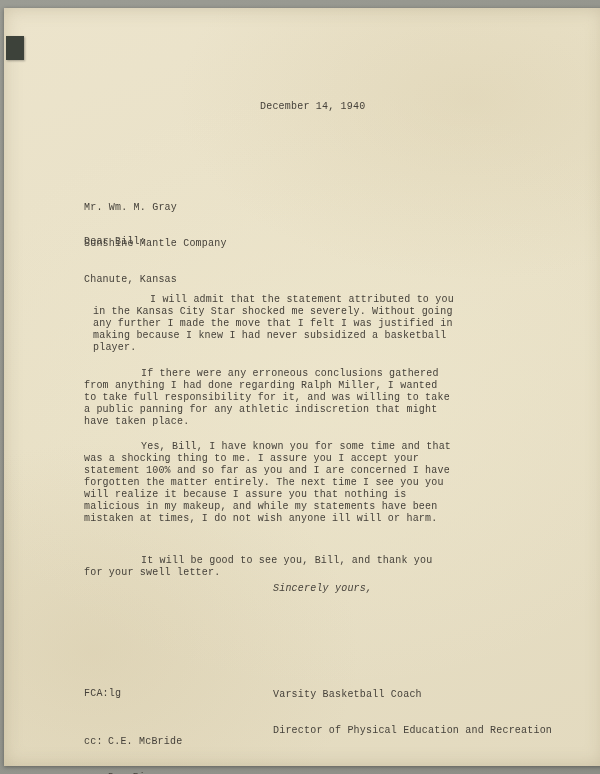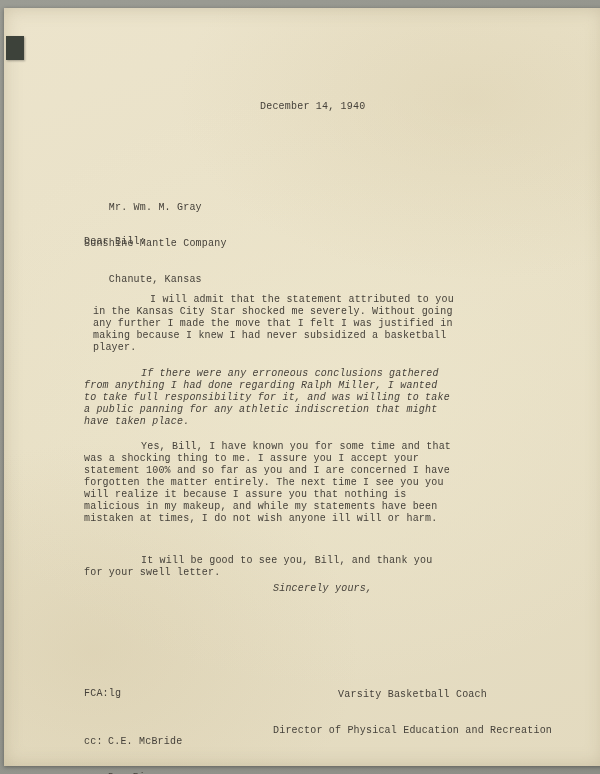"Mr. Wm. M. Gray" .block-line { text-align: center -> none }
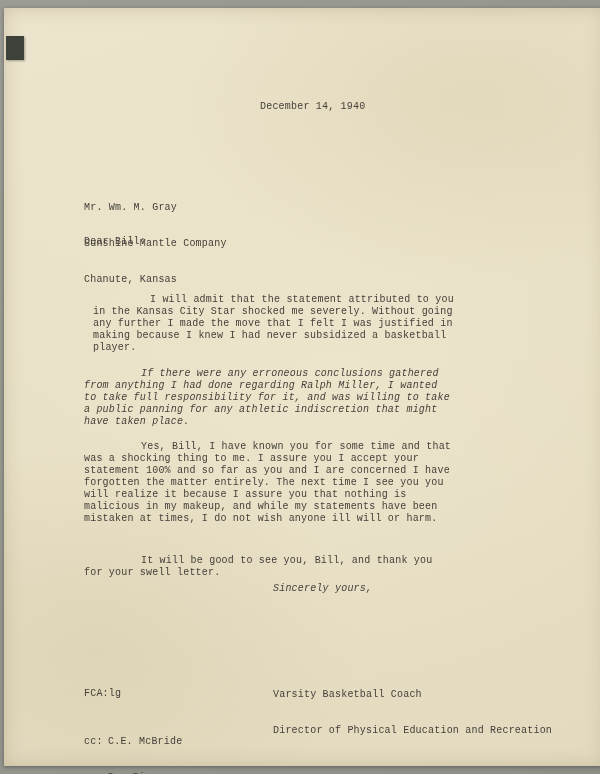"If there were any erroneous" .para-3 { font-style: italic -> none }
